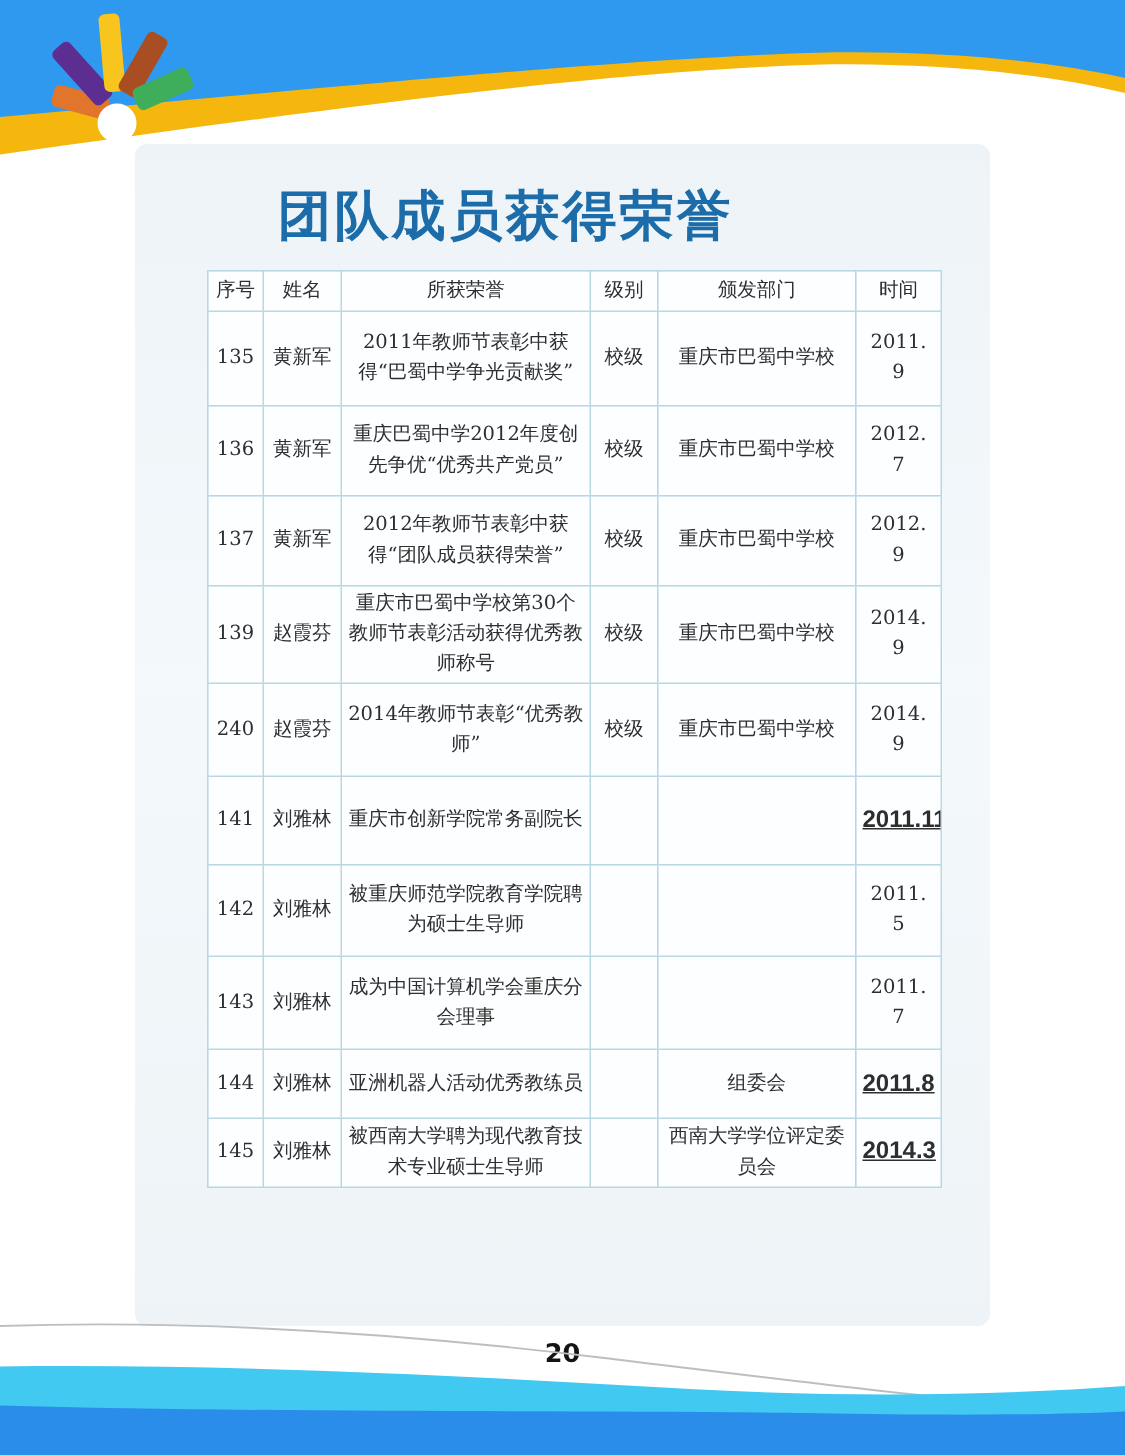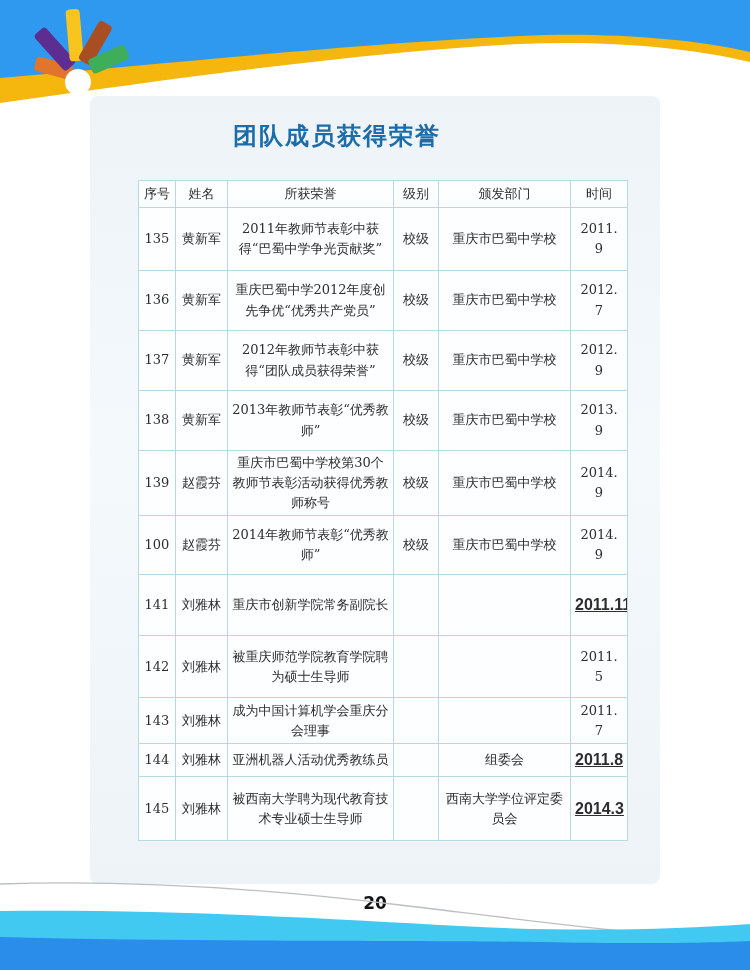"团队成员获得荣誉" .page-title { font-size: 24px -> 36px }
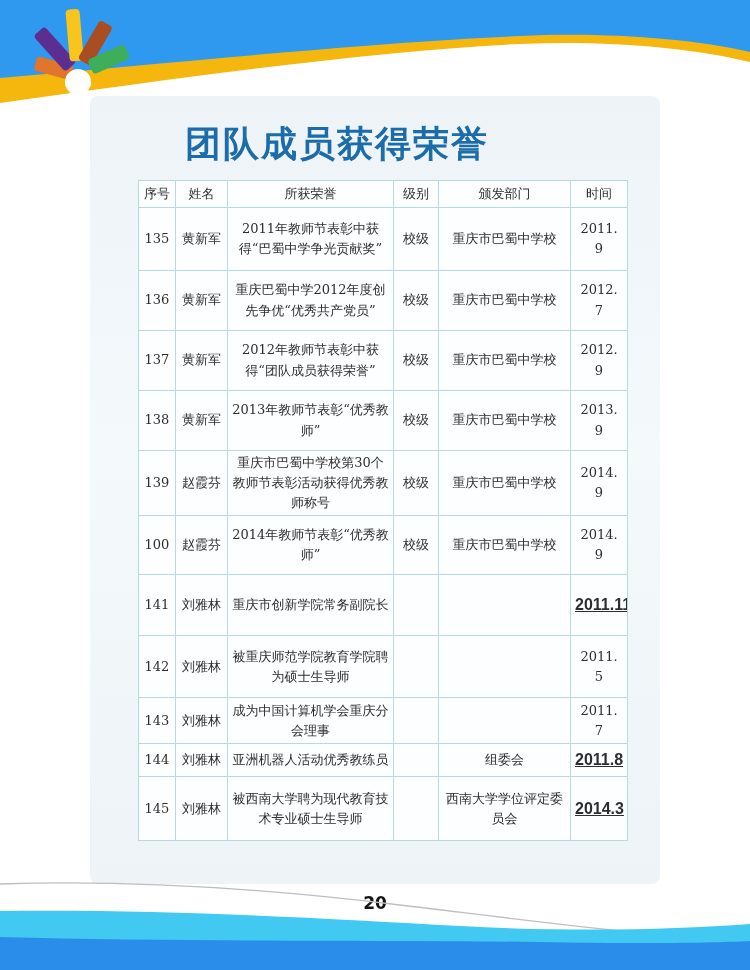"138" tr { html: <tr> <td>138</td> <td>黄新军</td> <td>2013年教师节表彰“优秀教师”</td> <td>校级</td> <td>重庆市巴蜀中学校</td> <td>2013. 9</td> </tr> -> none }
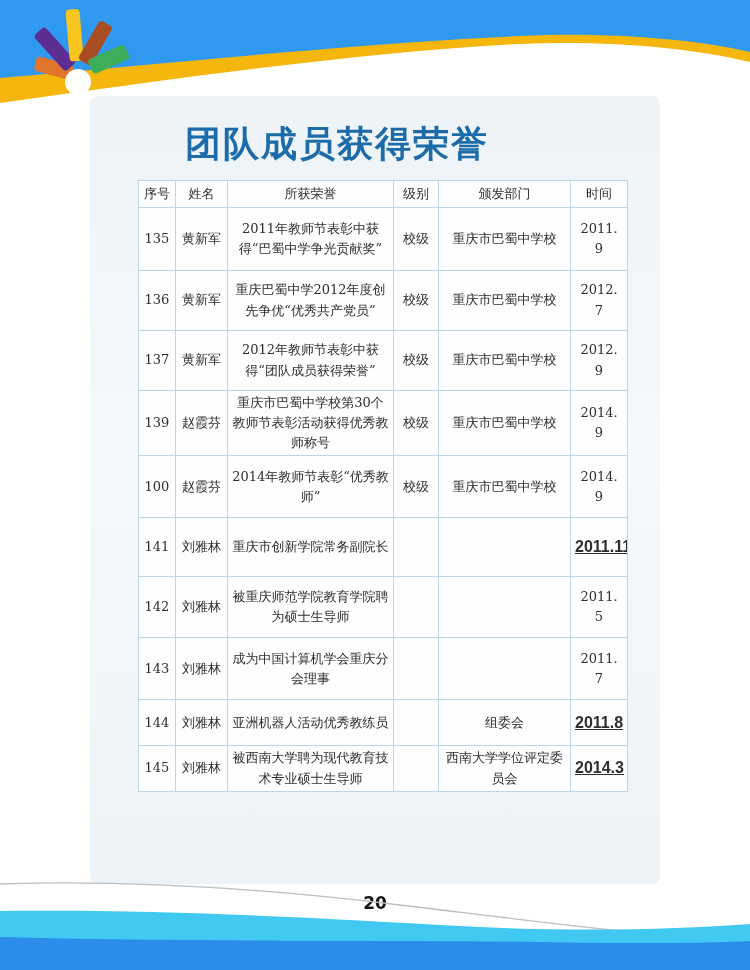"100" td { text: 100 -> 240 }
